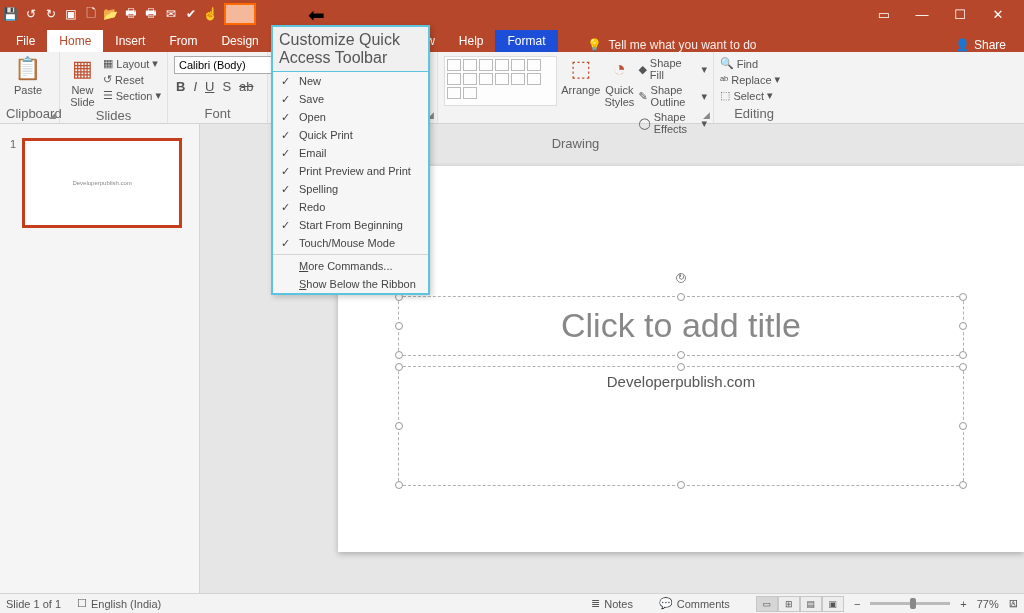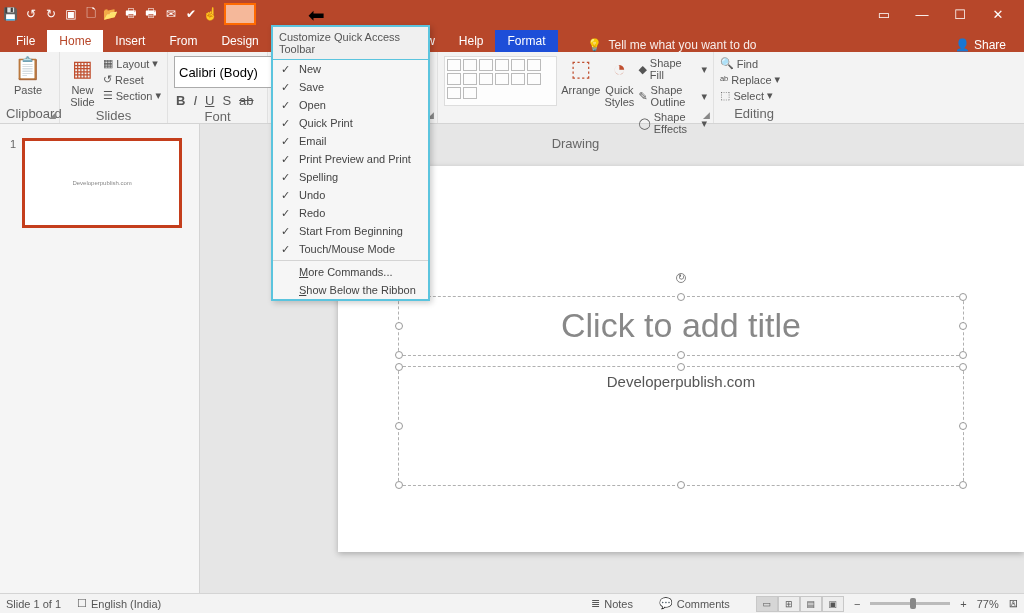"Customize Quick Access Toolbar" .qat-menu-title { font-size: 11px -> 16px }
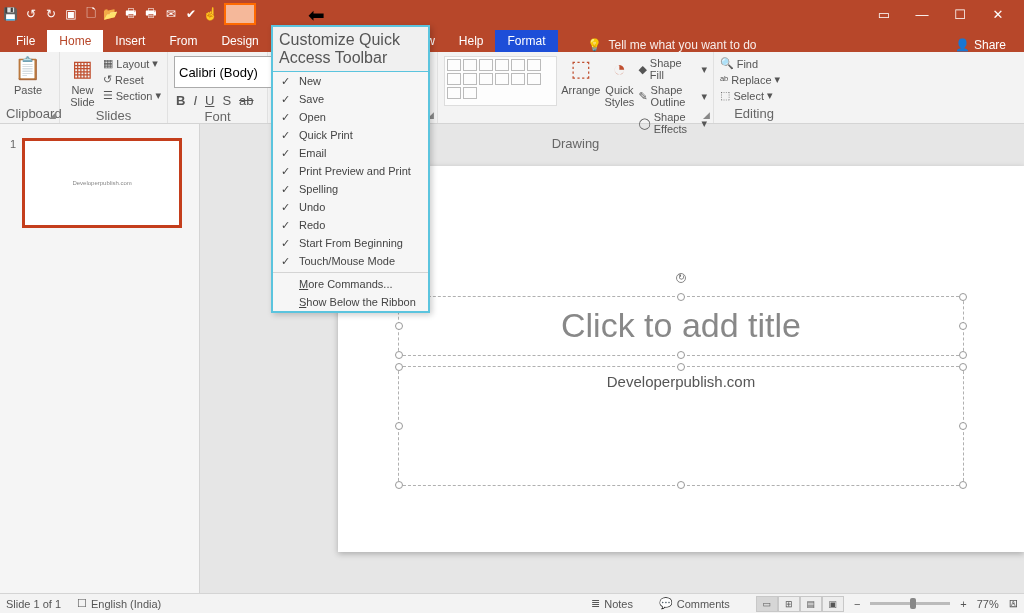"Calibri (Body)" .font-box { font-size: 13px -> 11px; height: 32px -> 18px }
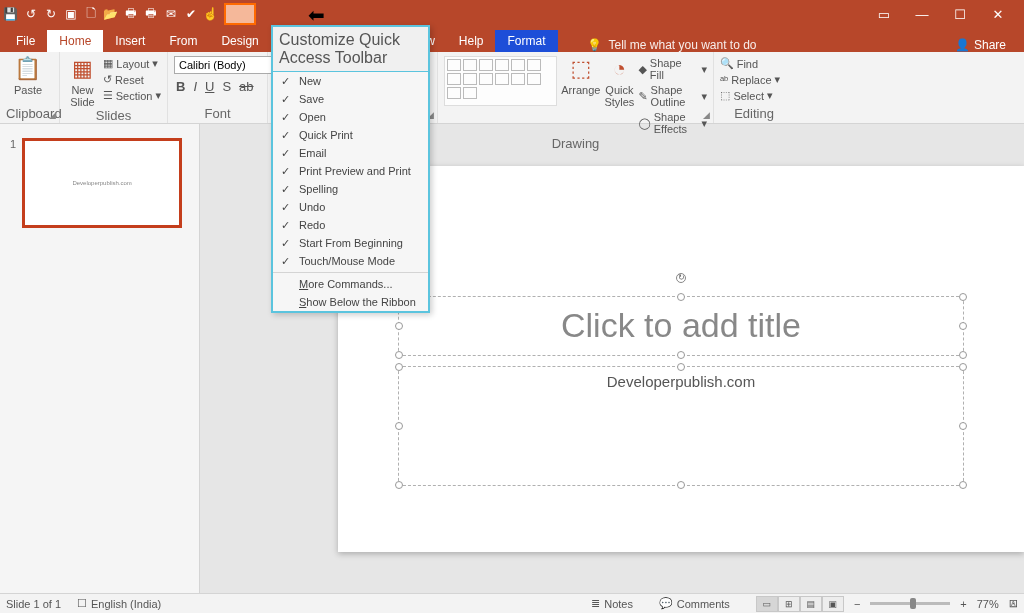"Undo" div.qat-menu-item { html: <div>Undo</div> -> none }
